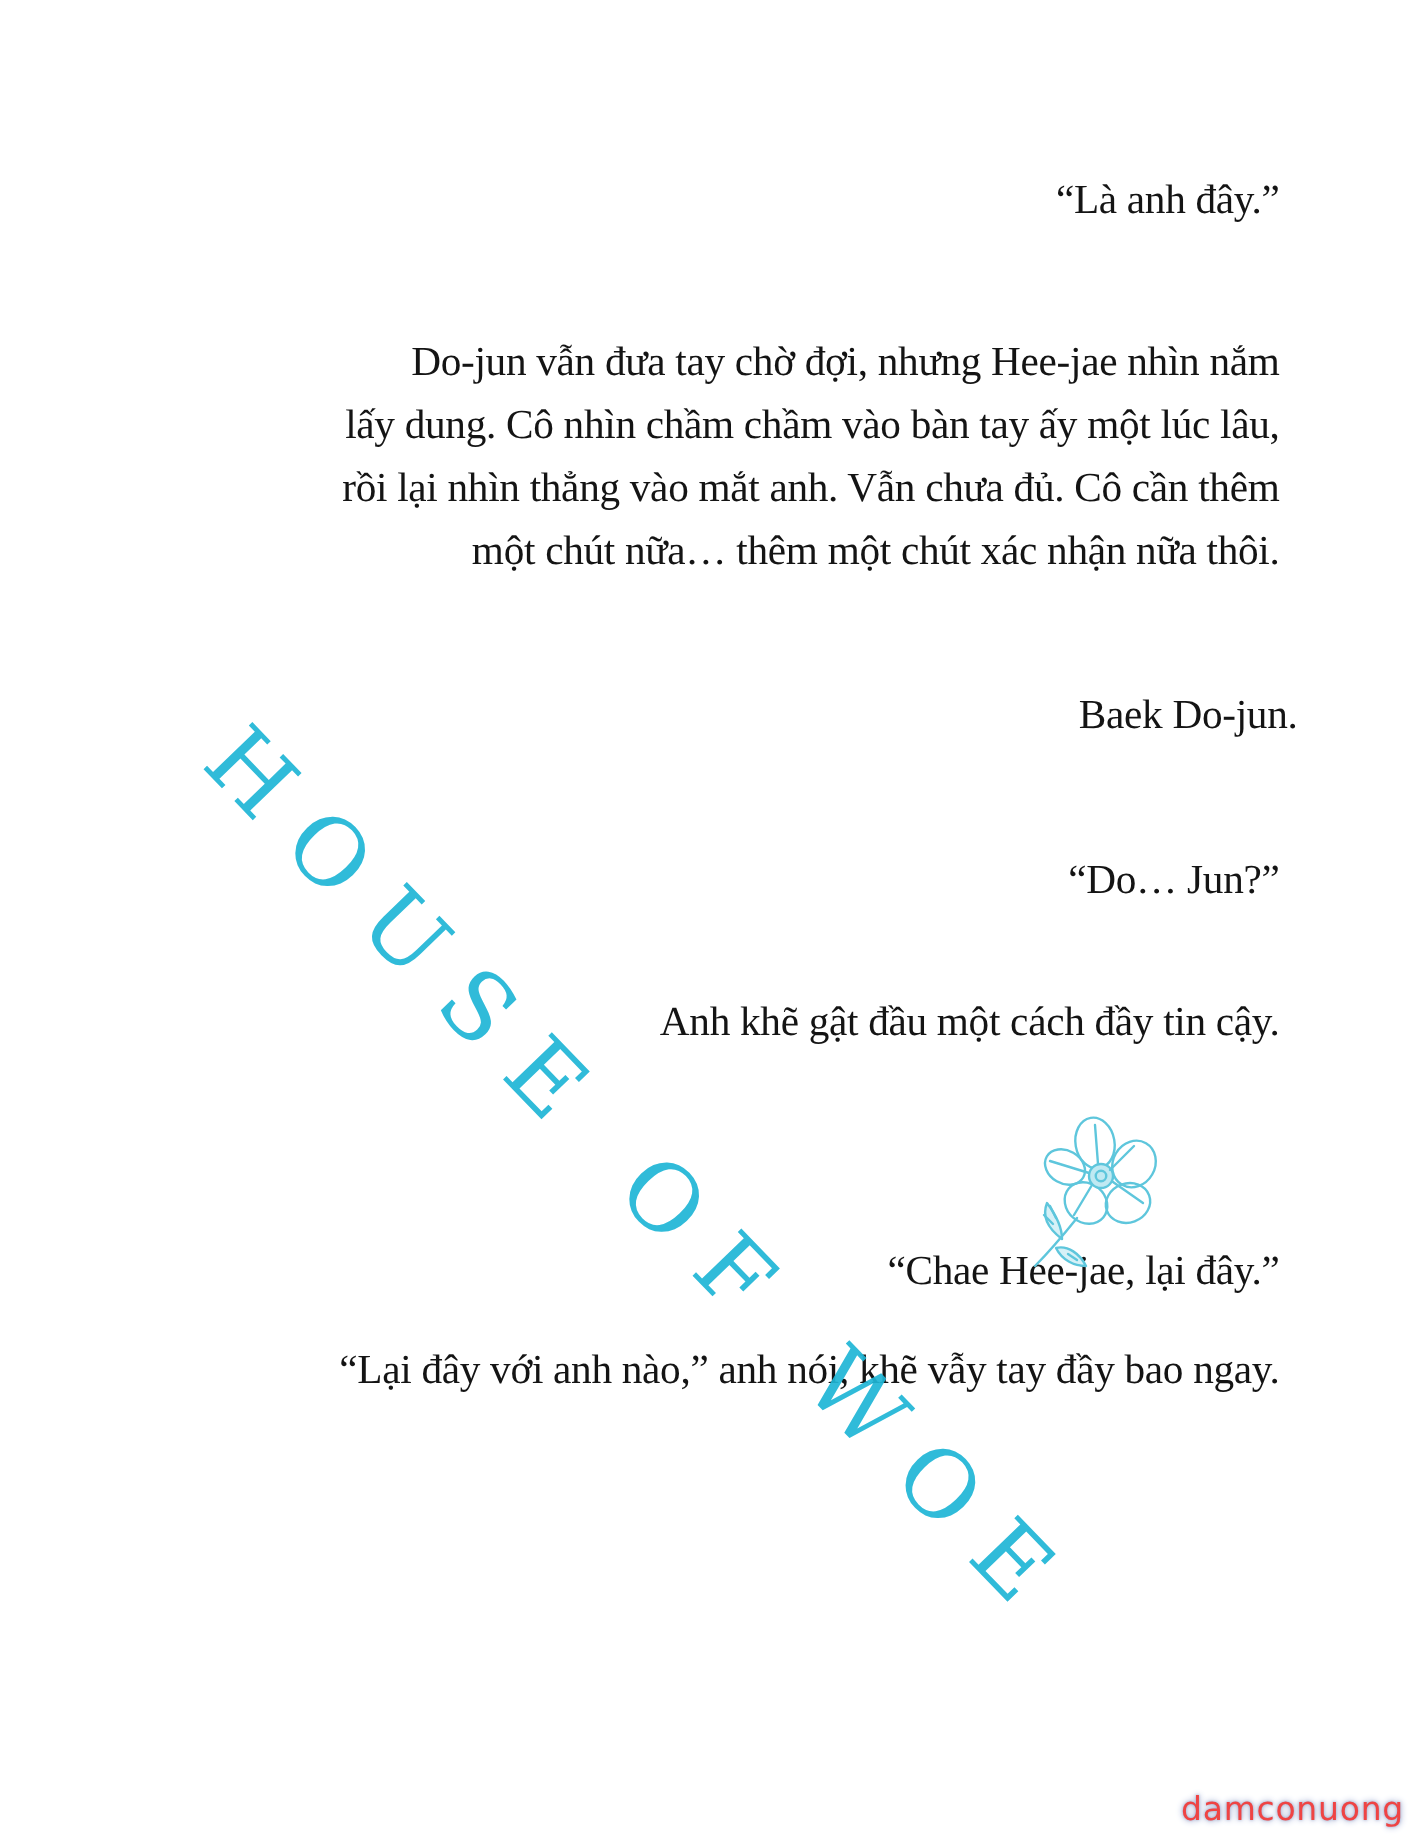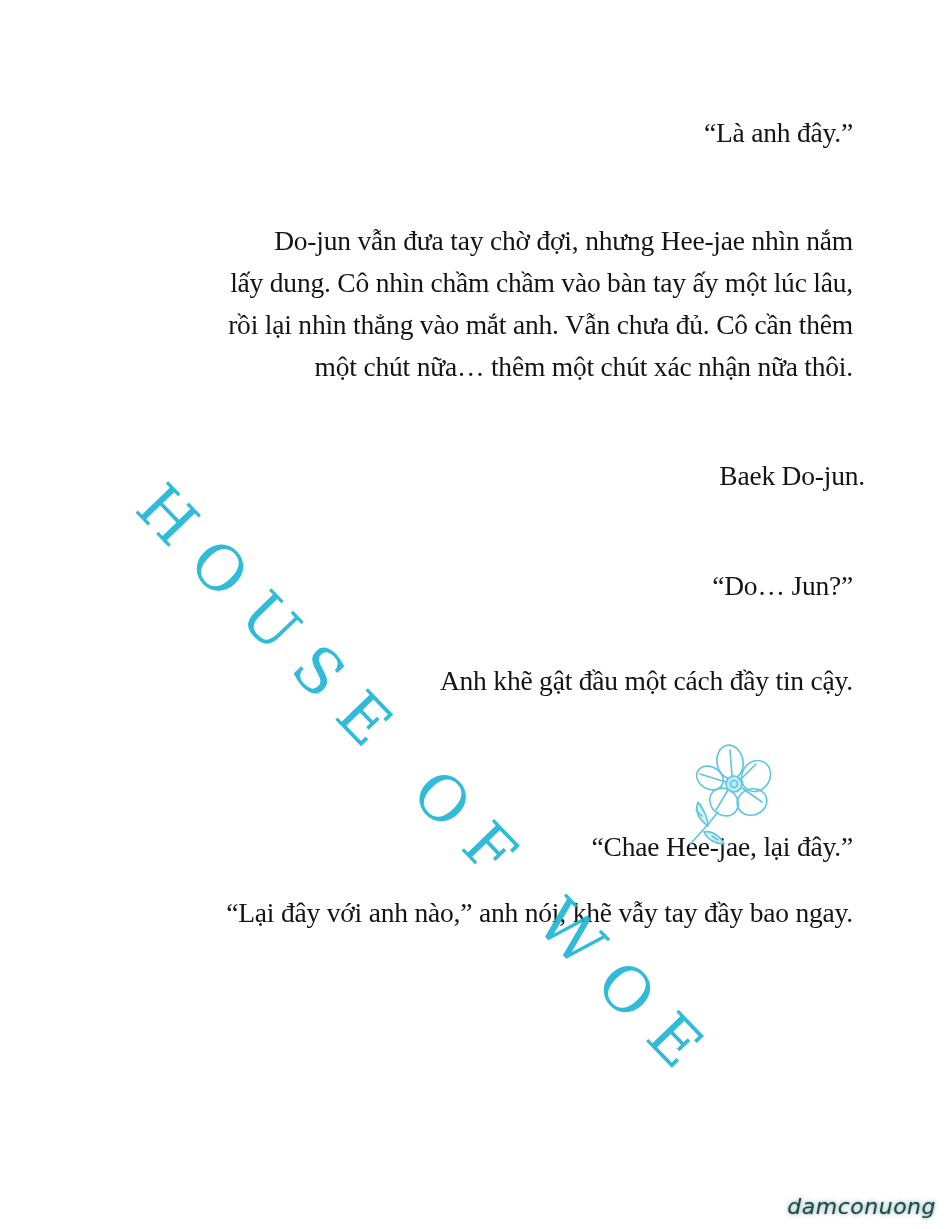"damconuong" .wm-site { color: #14532d -> #ef4444; font-style: italic -> none }
